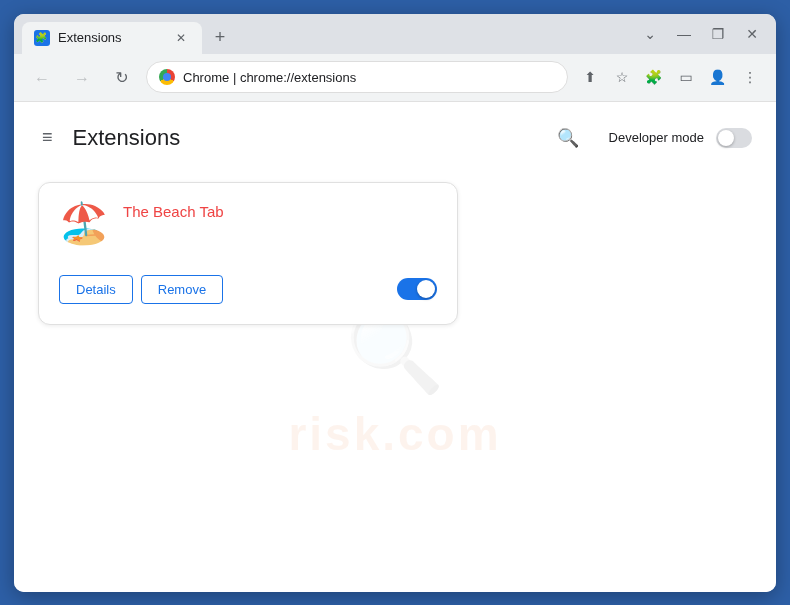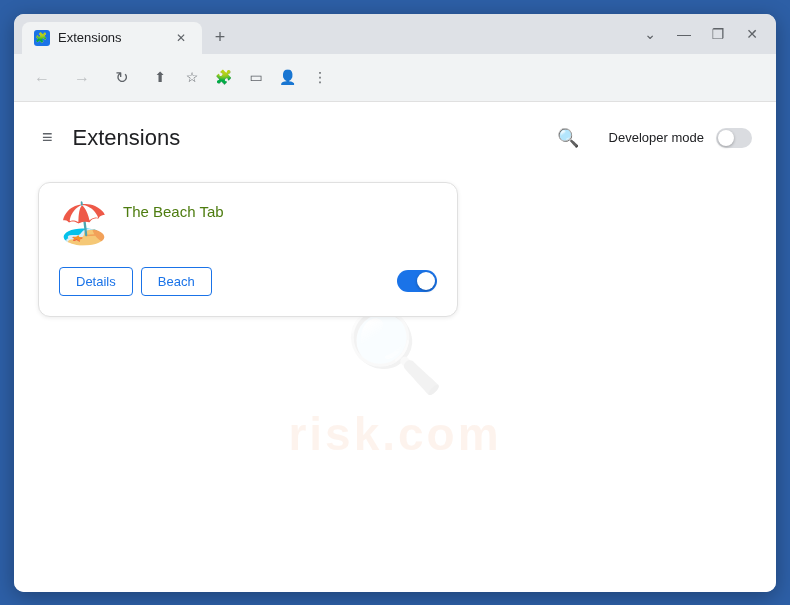"Chrome | chrome://extensions" div.address-bar { html: none -> <div> <div></div> <div> <span>Chrome</span> <span> | </span> <span>chrome://extensions</span> </div> </div> }
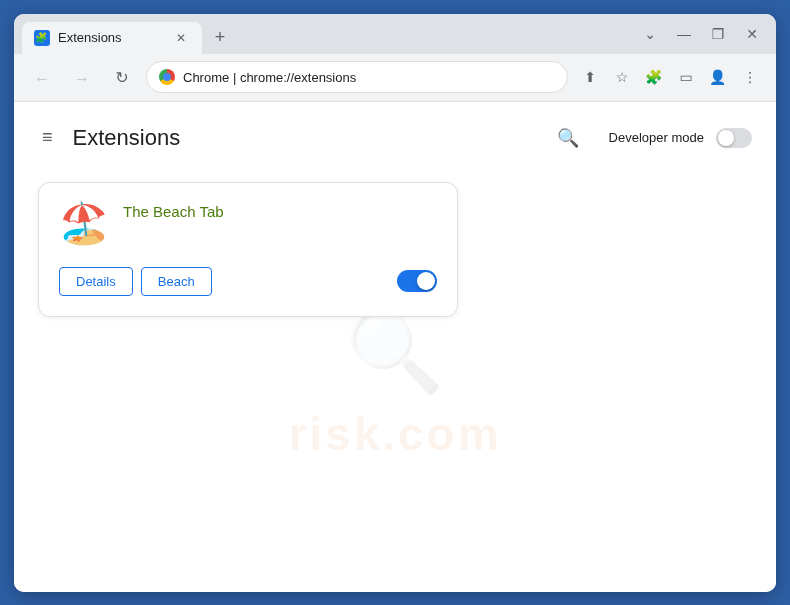"The Beach Tab" .extension-name { color: #4d7c0f -> #ef4444 }
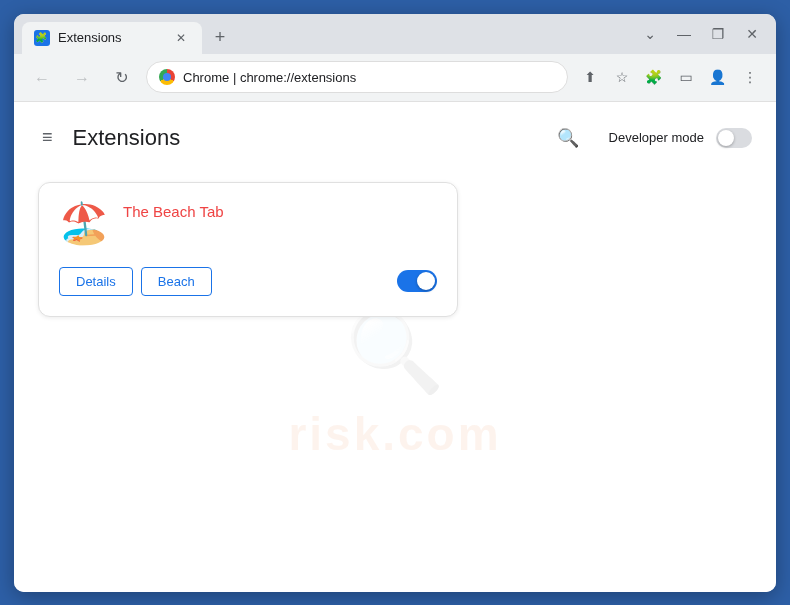"Details" .extension-actions { margin-top: 16px -> 24px }
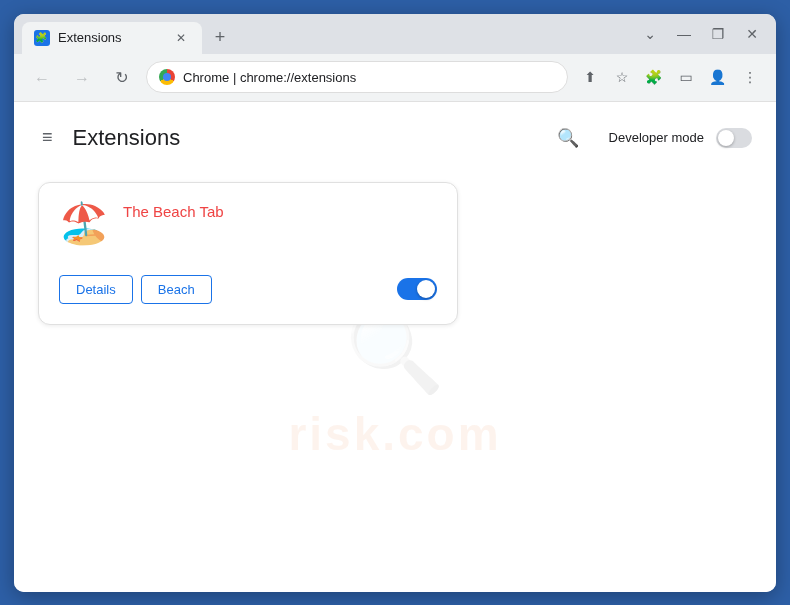"Beach" button.ext-btn { text: Beach -> Remove }
